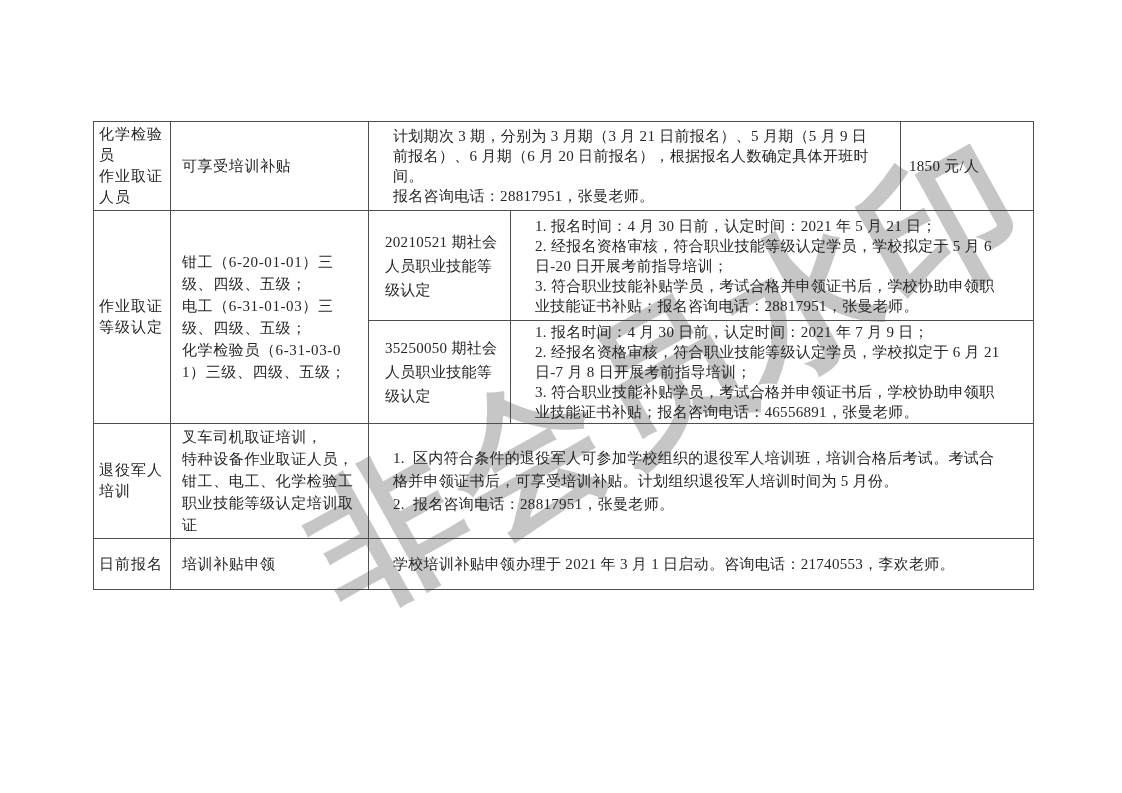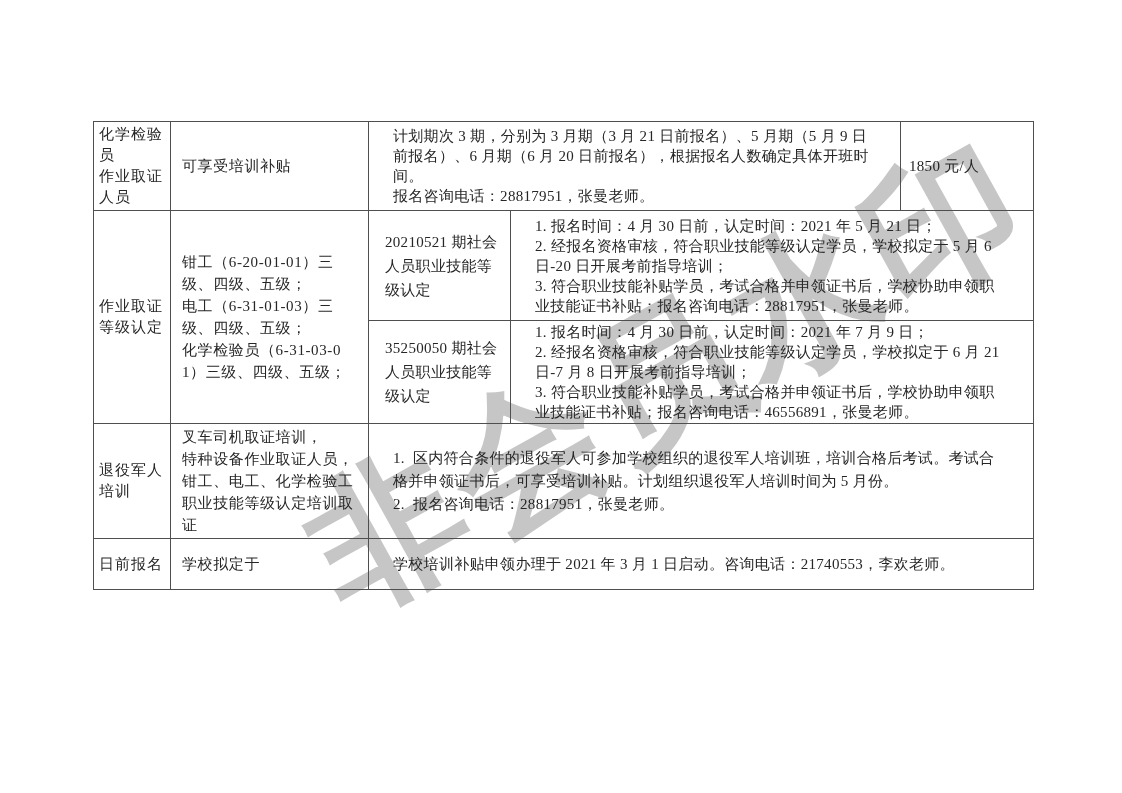"学校拟定于" td.course { text: 学校拟定于 -> 培训补贴申领 }
